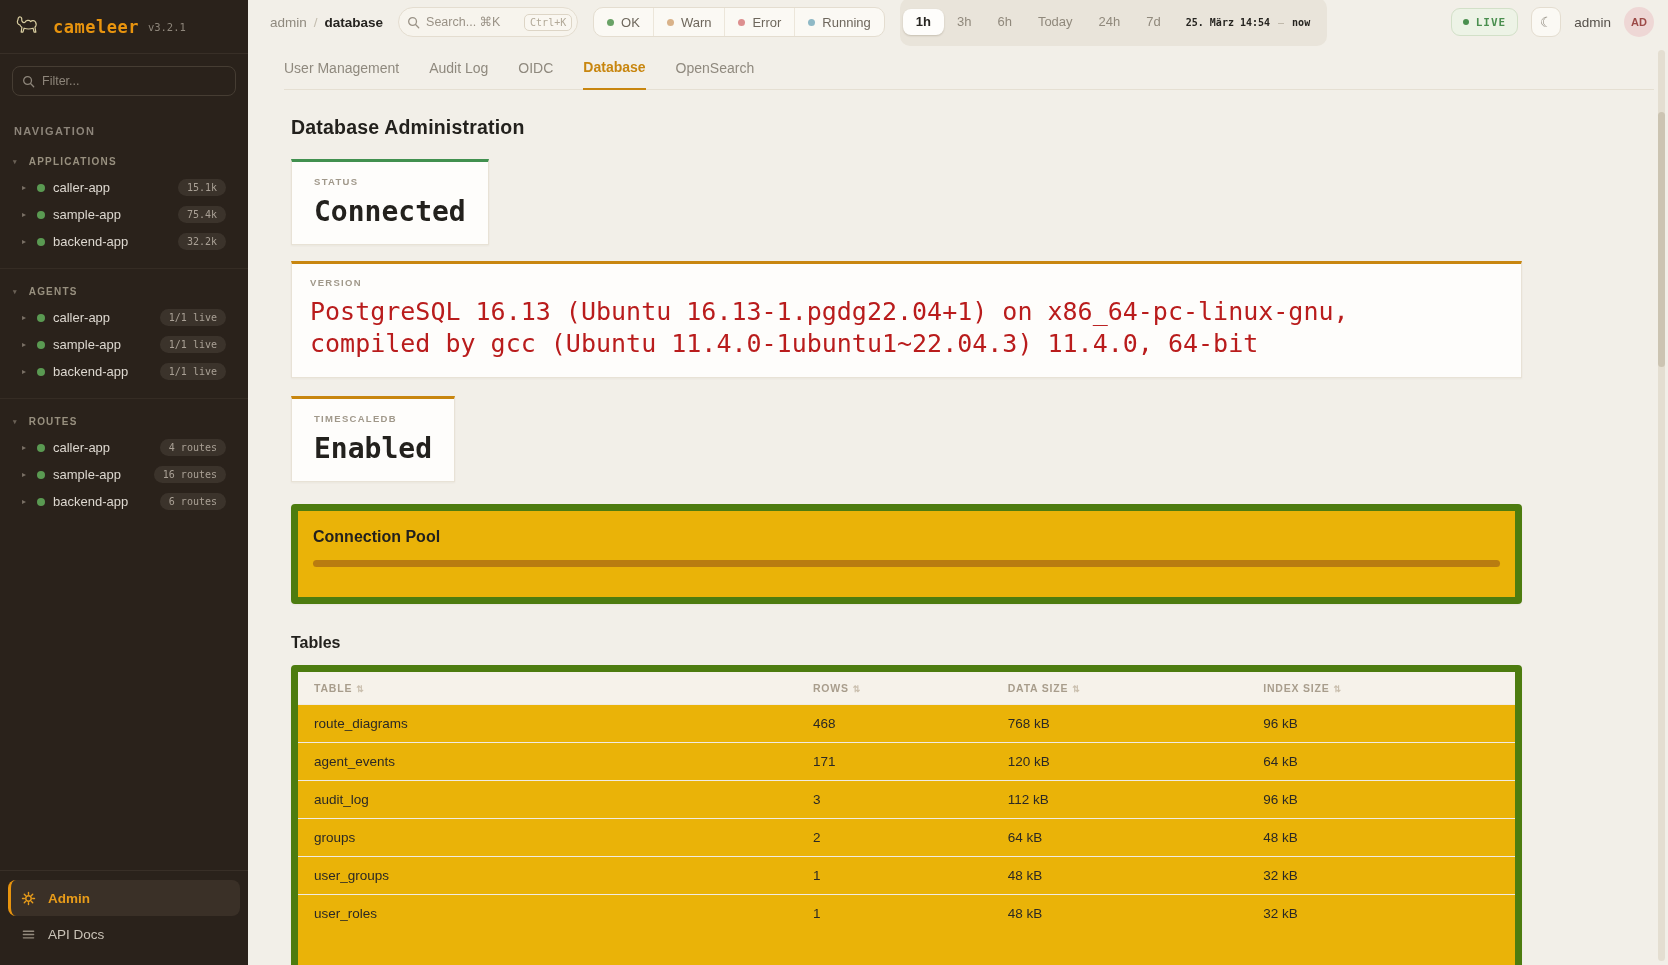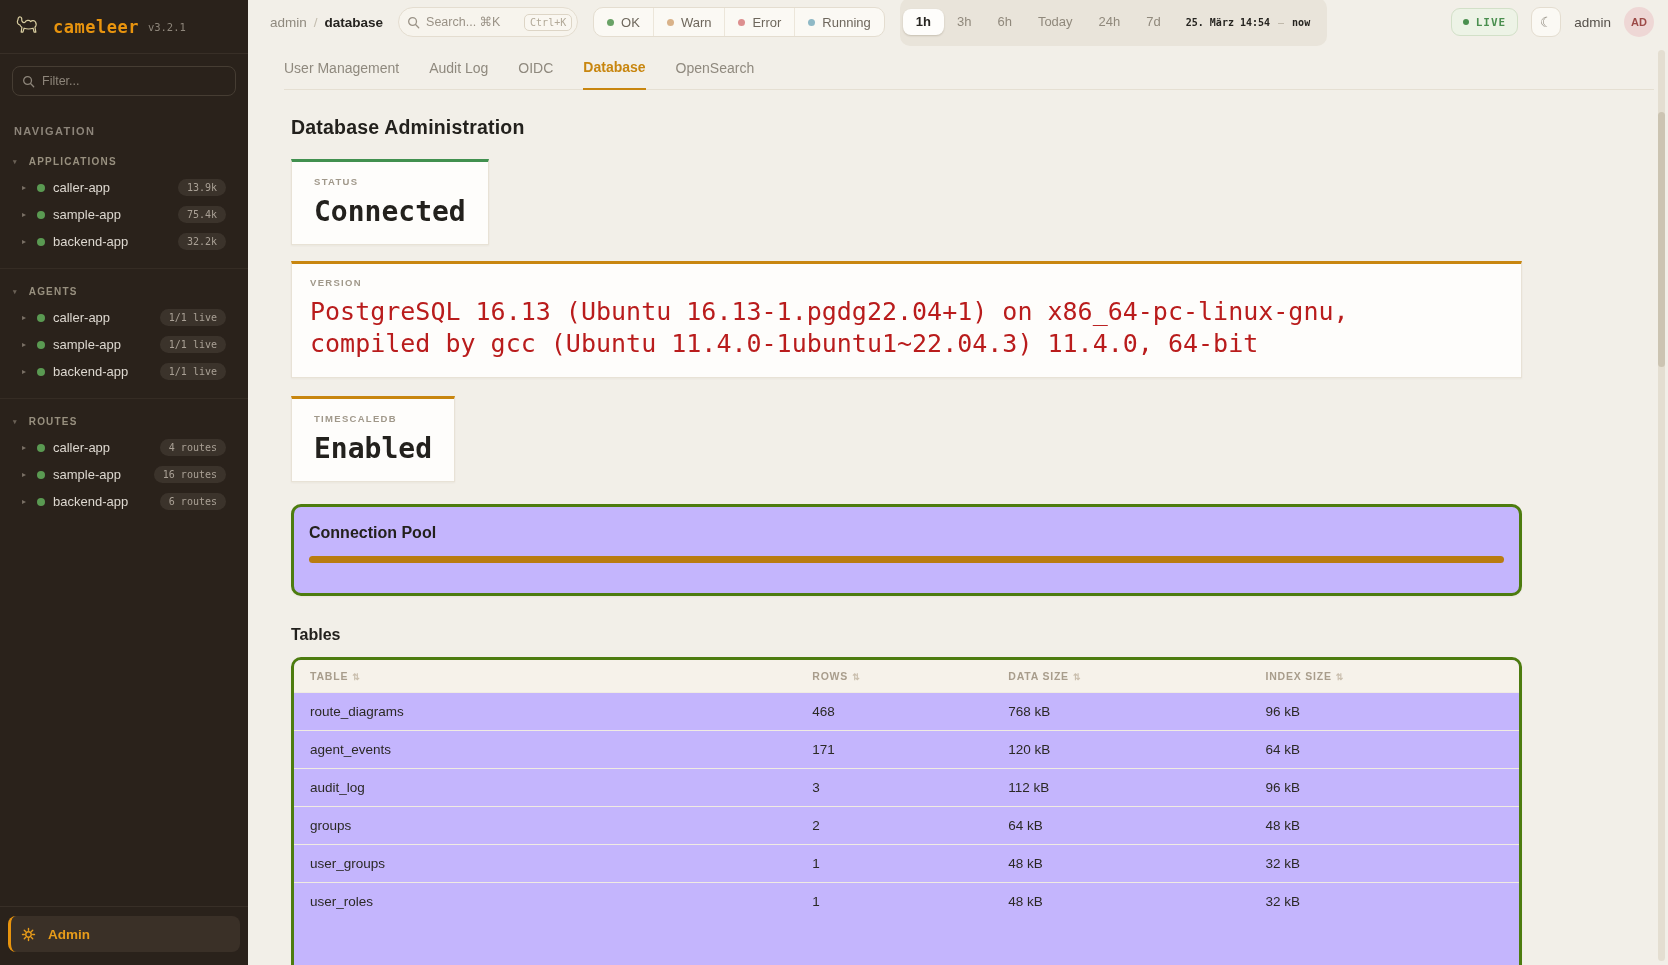"13.9k" span.badge { text: 13.9k -> 15.1k }
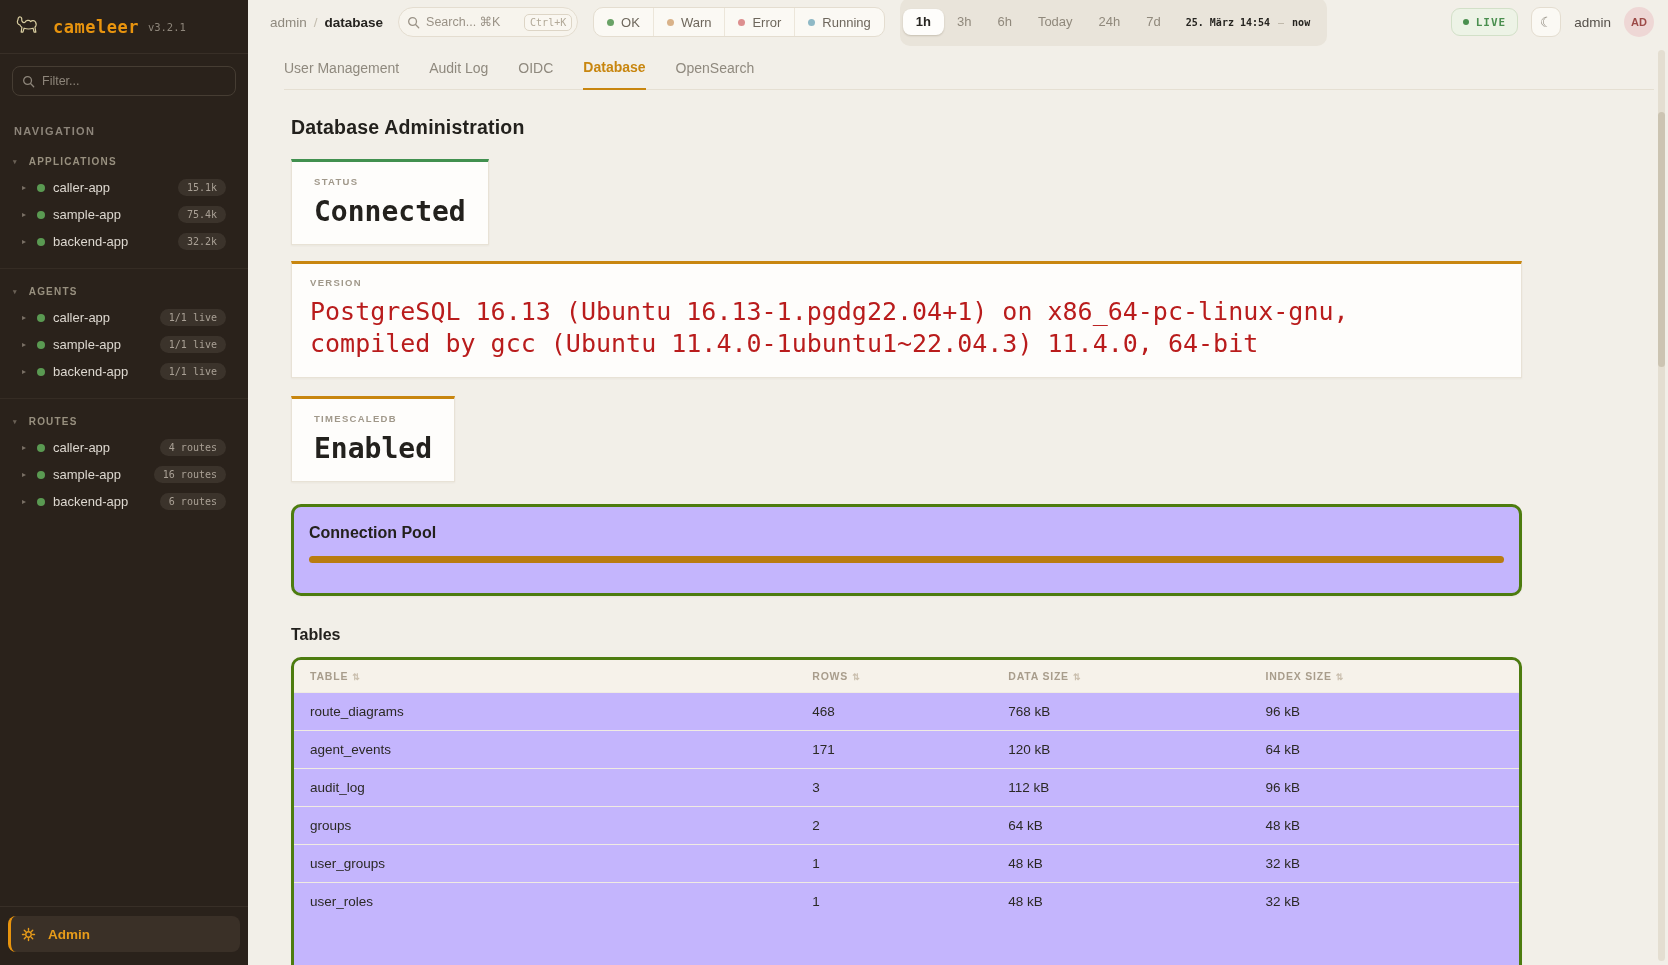"Connection Pool" .plain-card { background: #c4b5fd -> #eab308; border: 3px solid #4d7c0f -> 7px solid #4d7c0f; border-radius: 10px -> 4px }
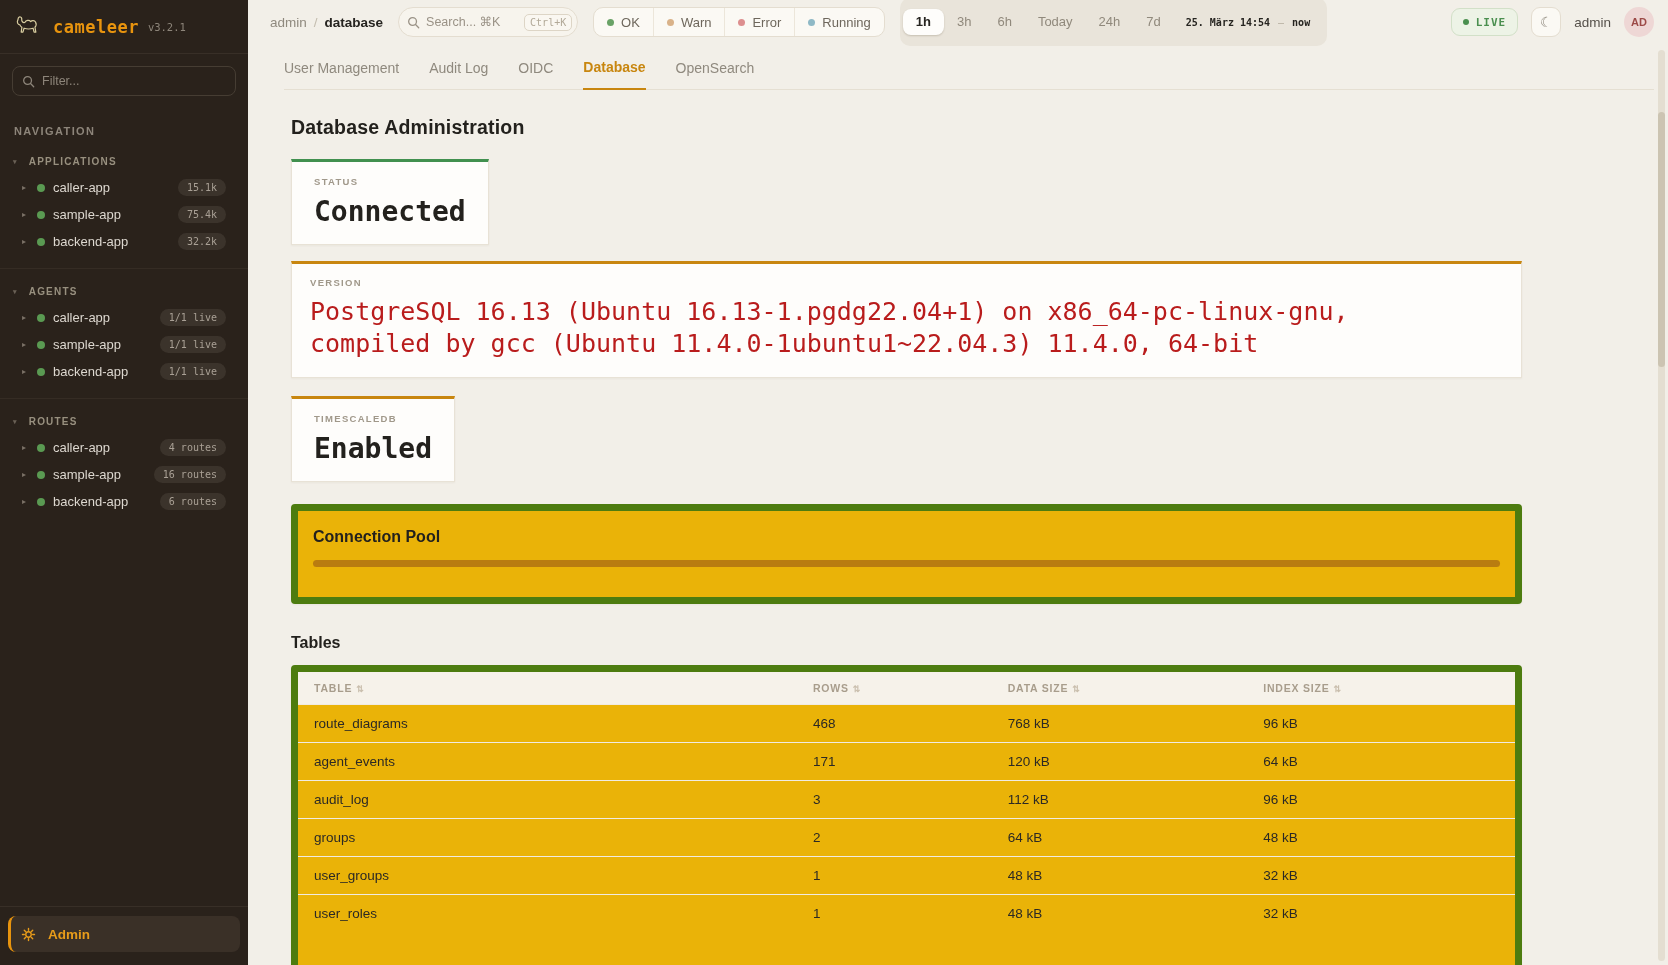"API Docs" div.foot-item { html: none -> <div> <span> <svg> <path></path> </svg> </span> <span>API Docs</span> </div> }
